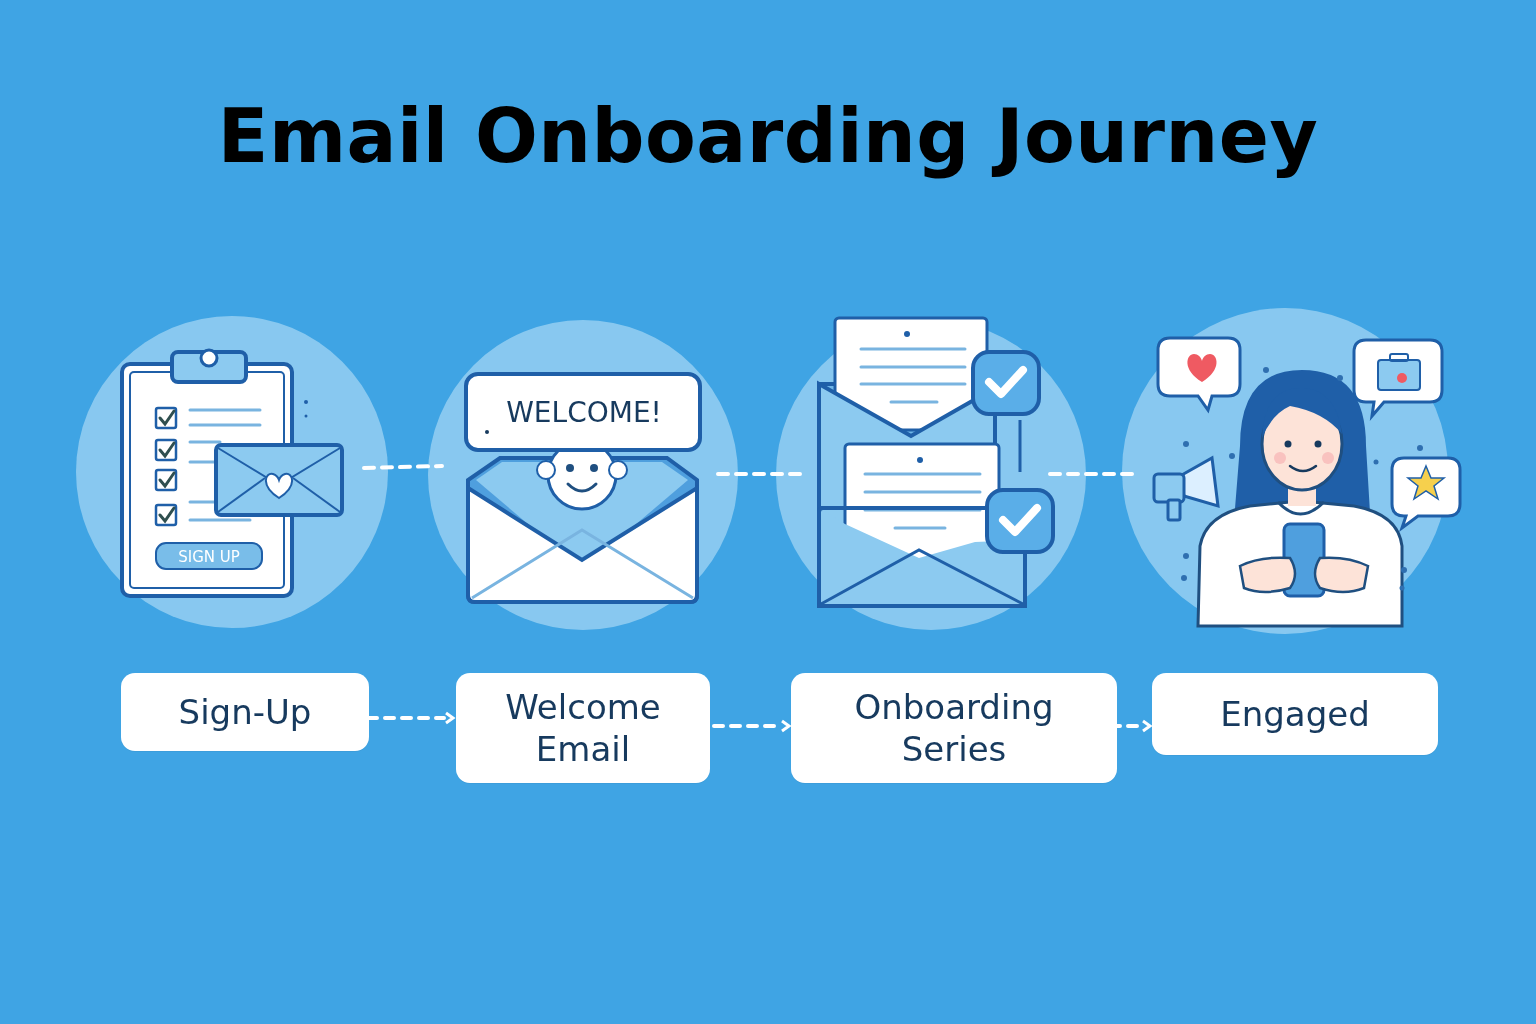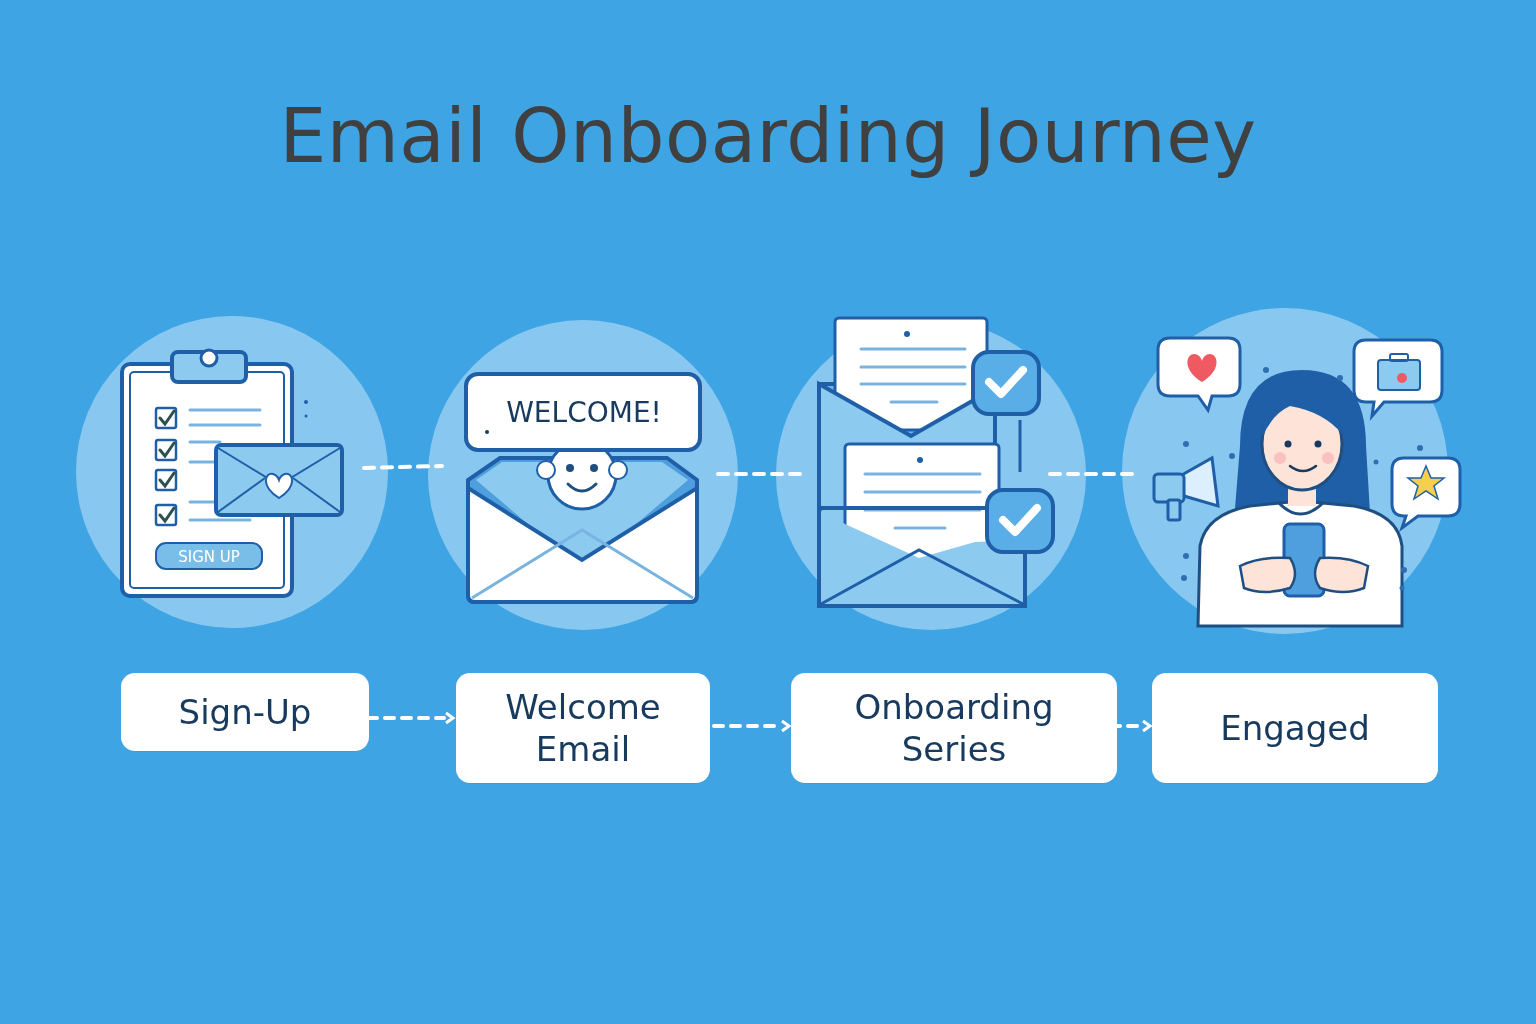"Email Onboarding Journey" .title { color: #404040 -> #000000; font-weight: normal -> bold }
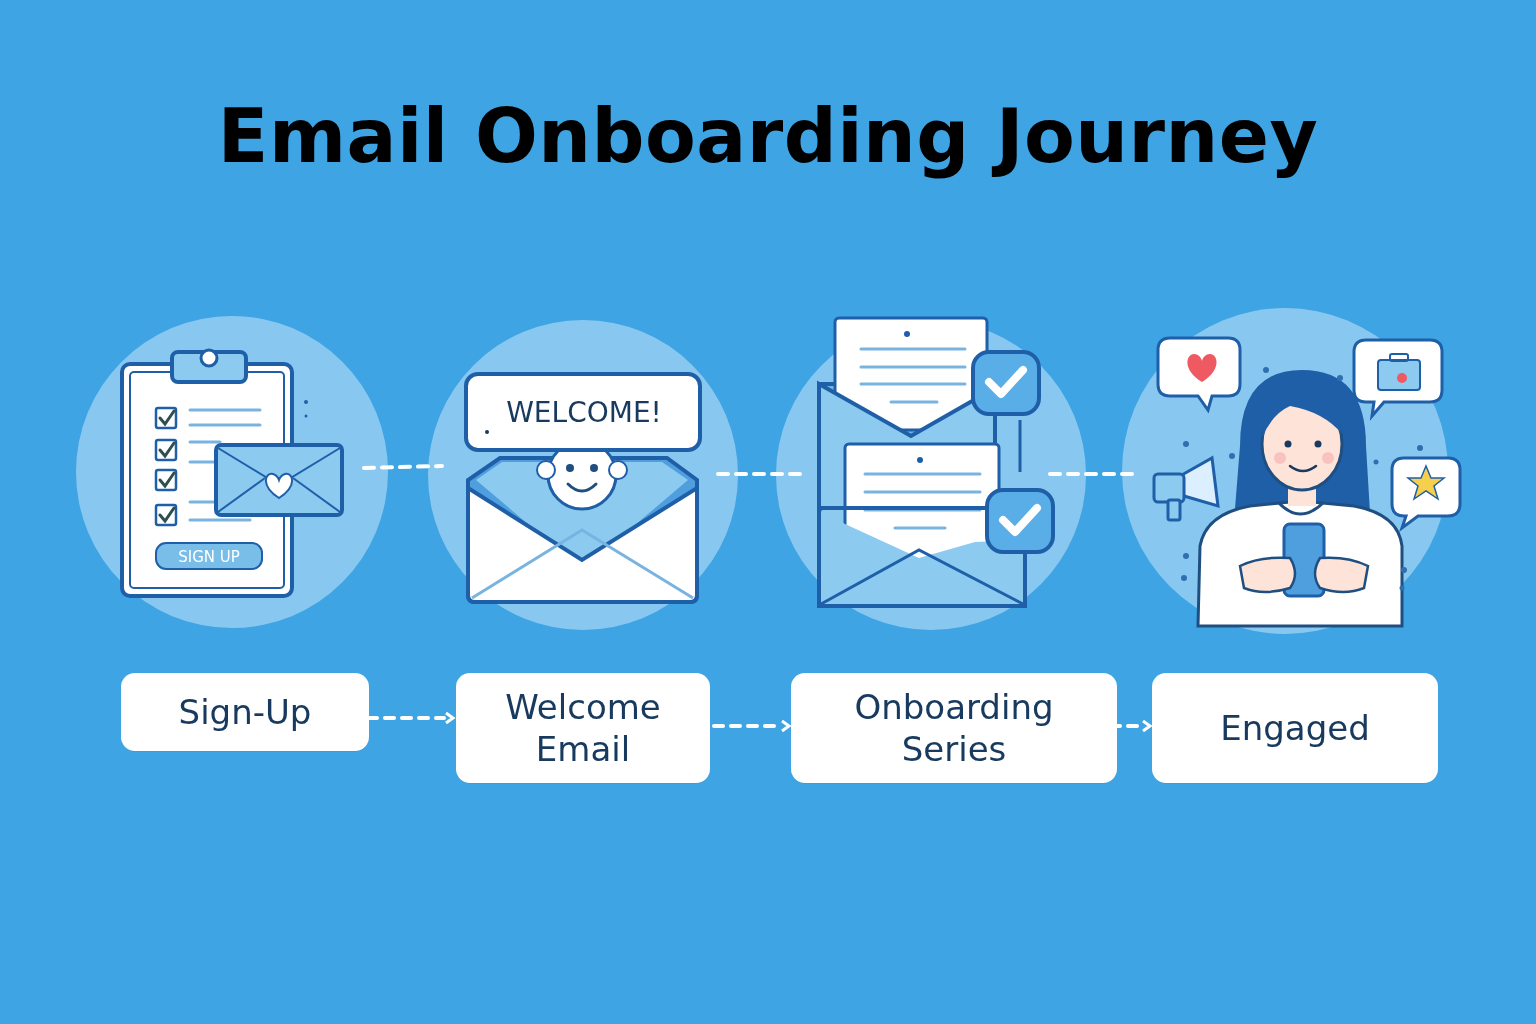"Engaged" div.label-box { height: 110px -> 82px }
